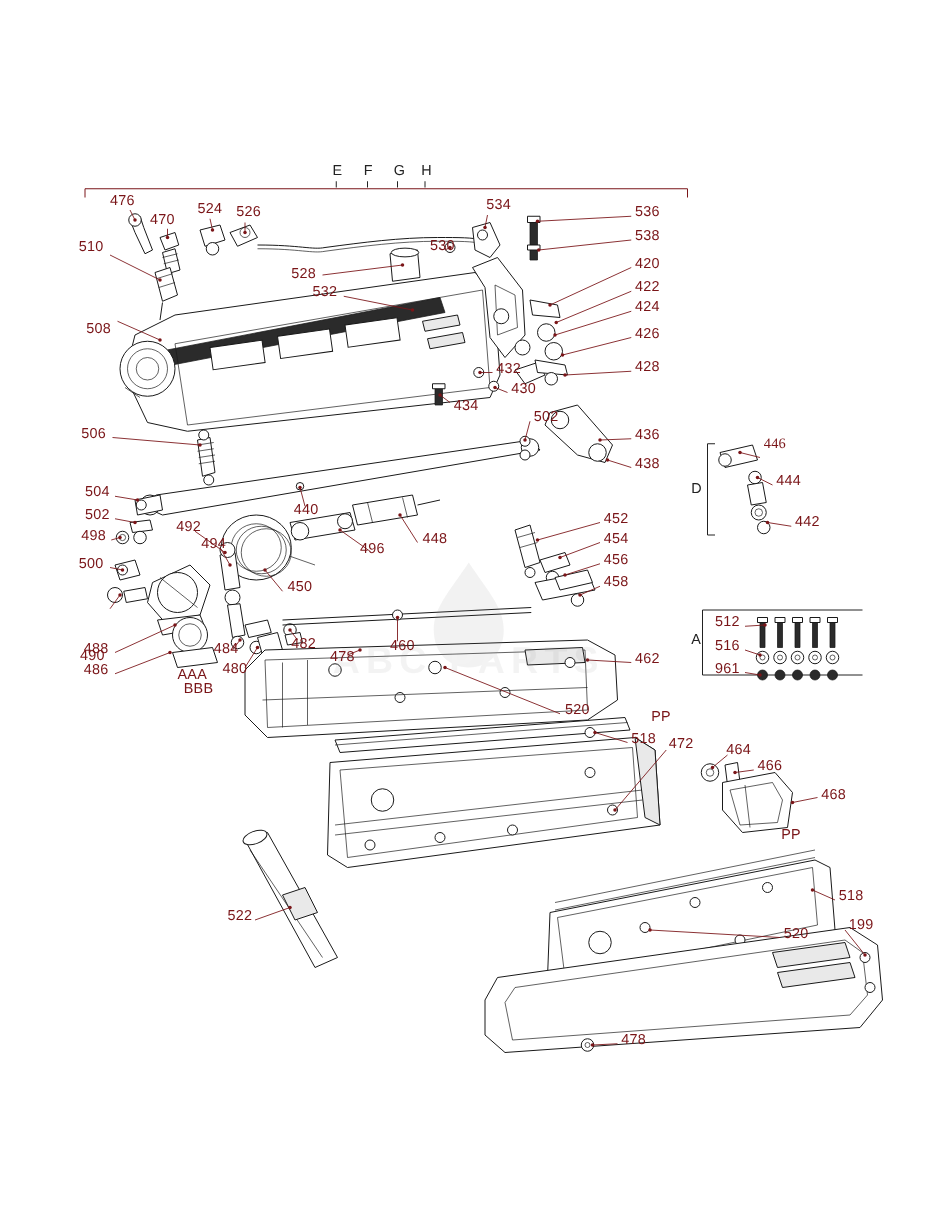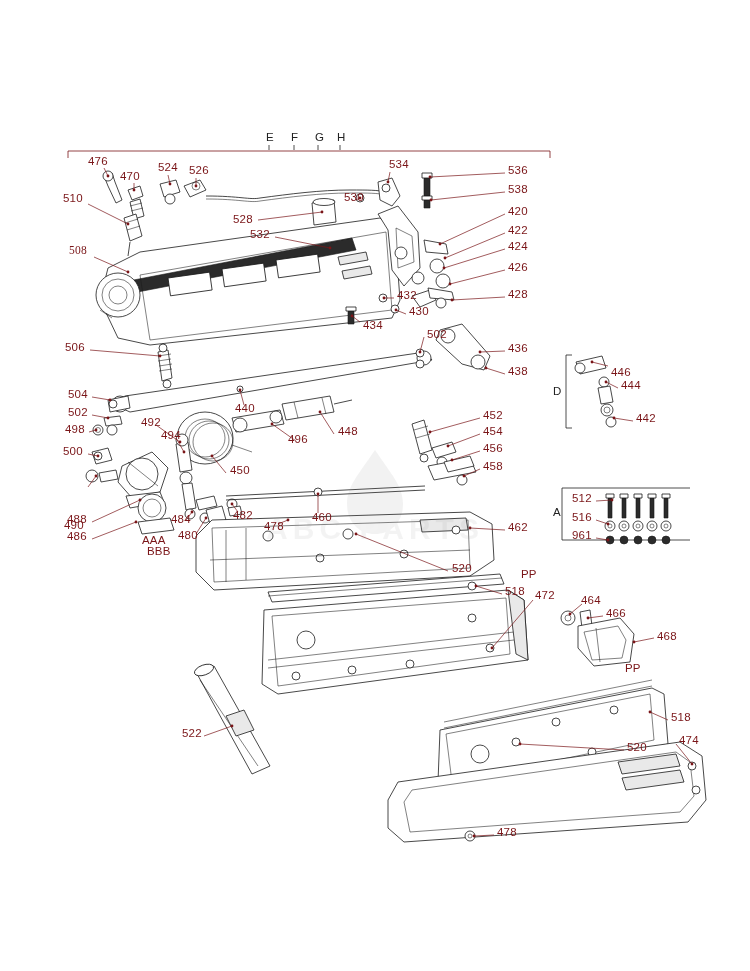"508" div.callout-label { font-family: Liberation Serif, serif -> none; top: 250px -> 263px }
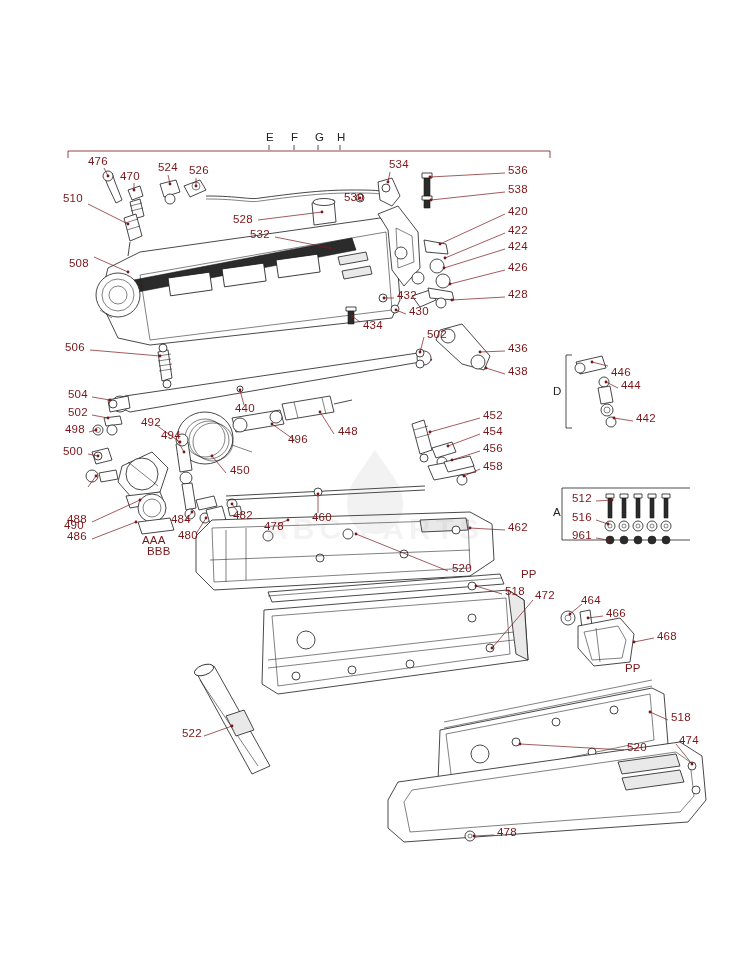"446" div.callout-label { font-family: none -> Liberation Serif, serif; top: 372px -> 355px }
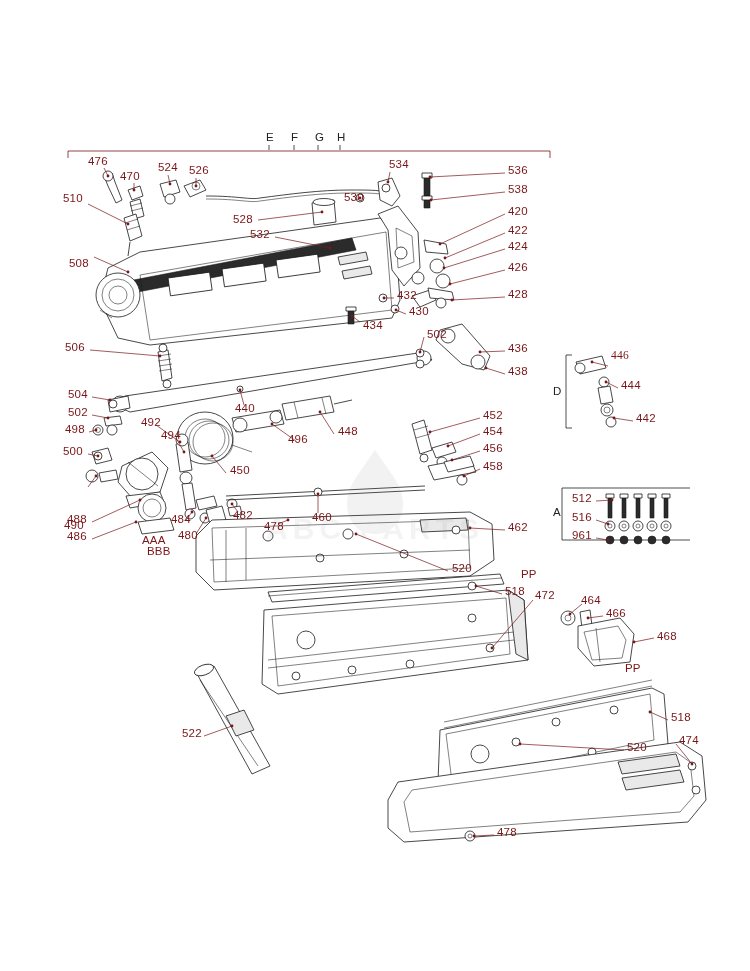"474" div.callout-label { text: 474 -> 199 }
